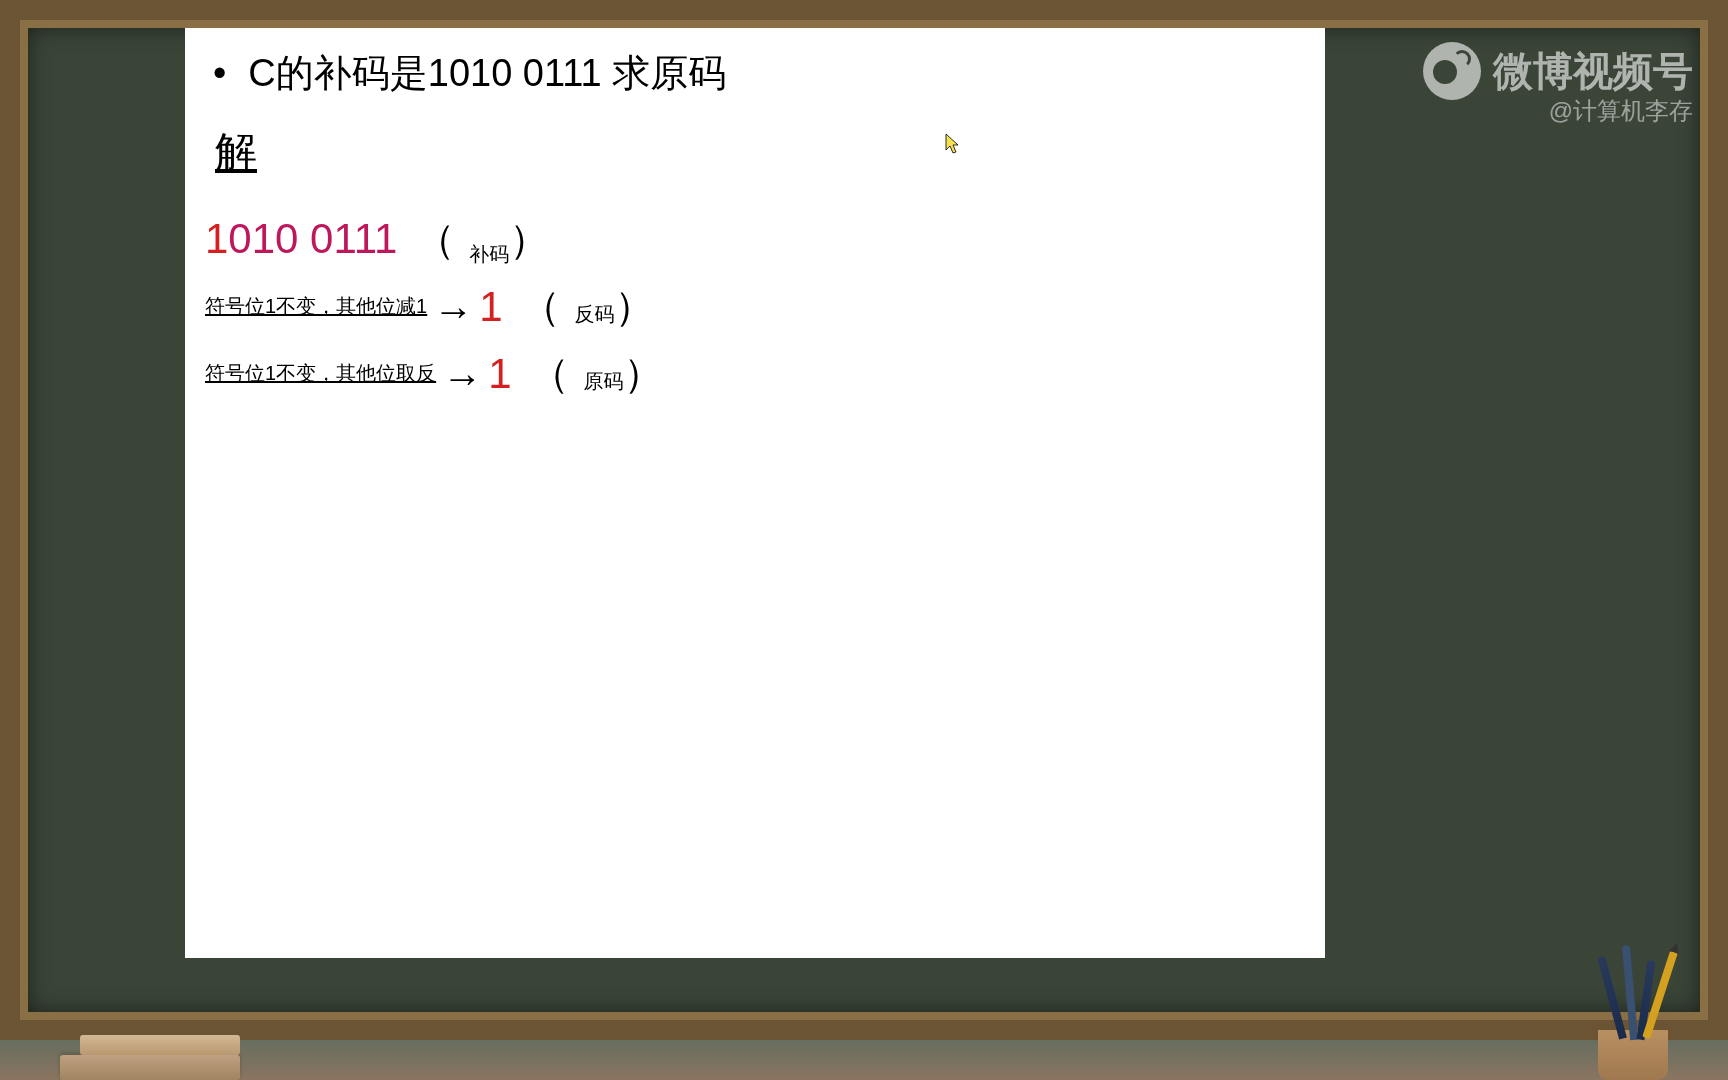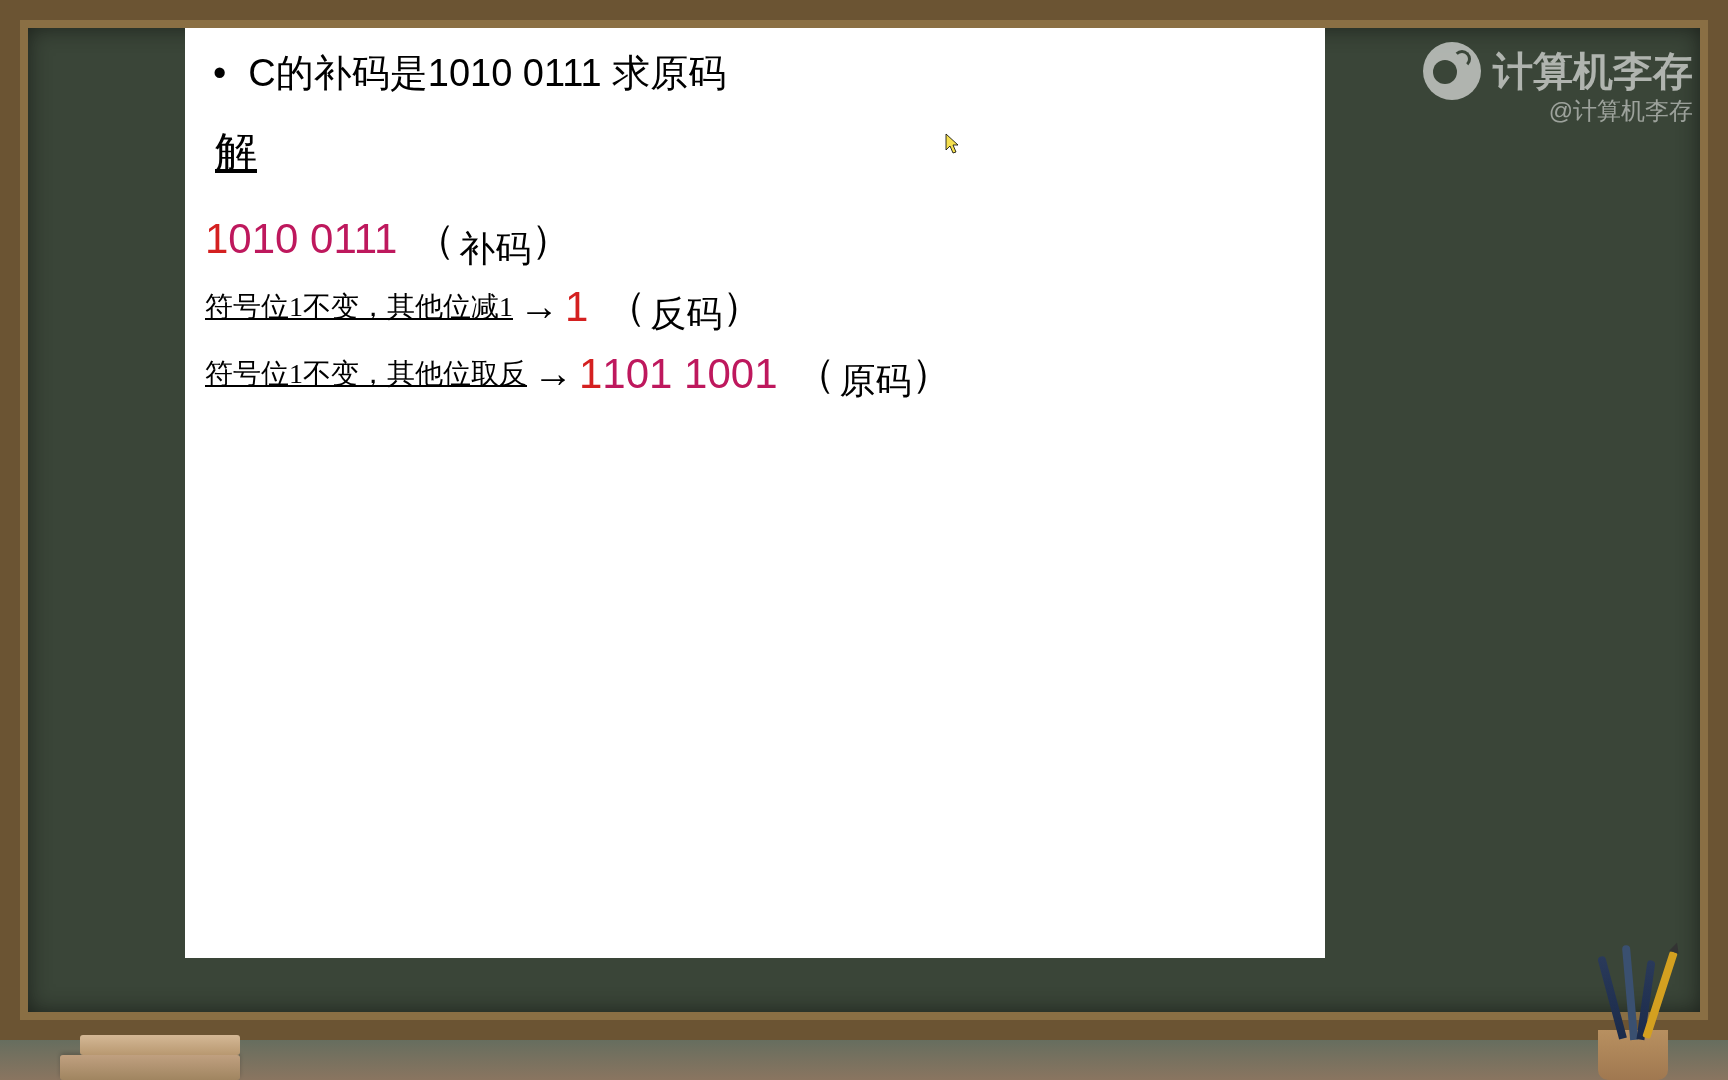"计算机李存" span { text: 计算机李存 -> 微博视频号 }
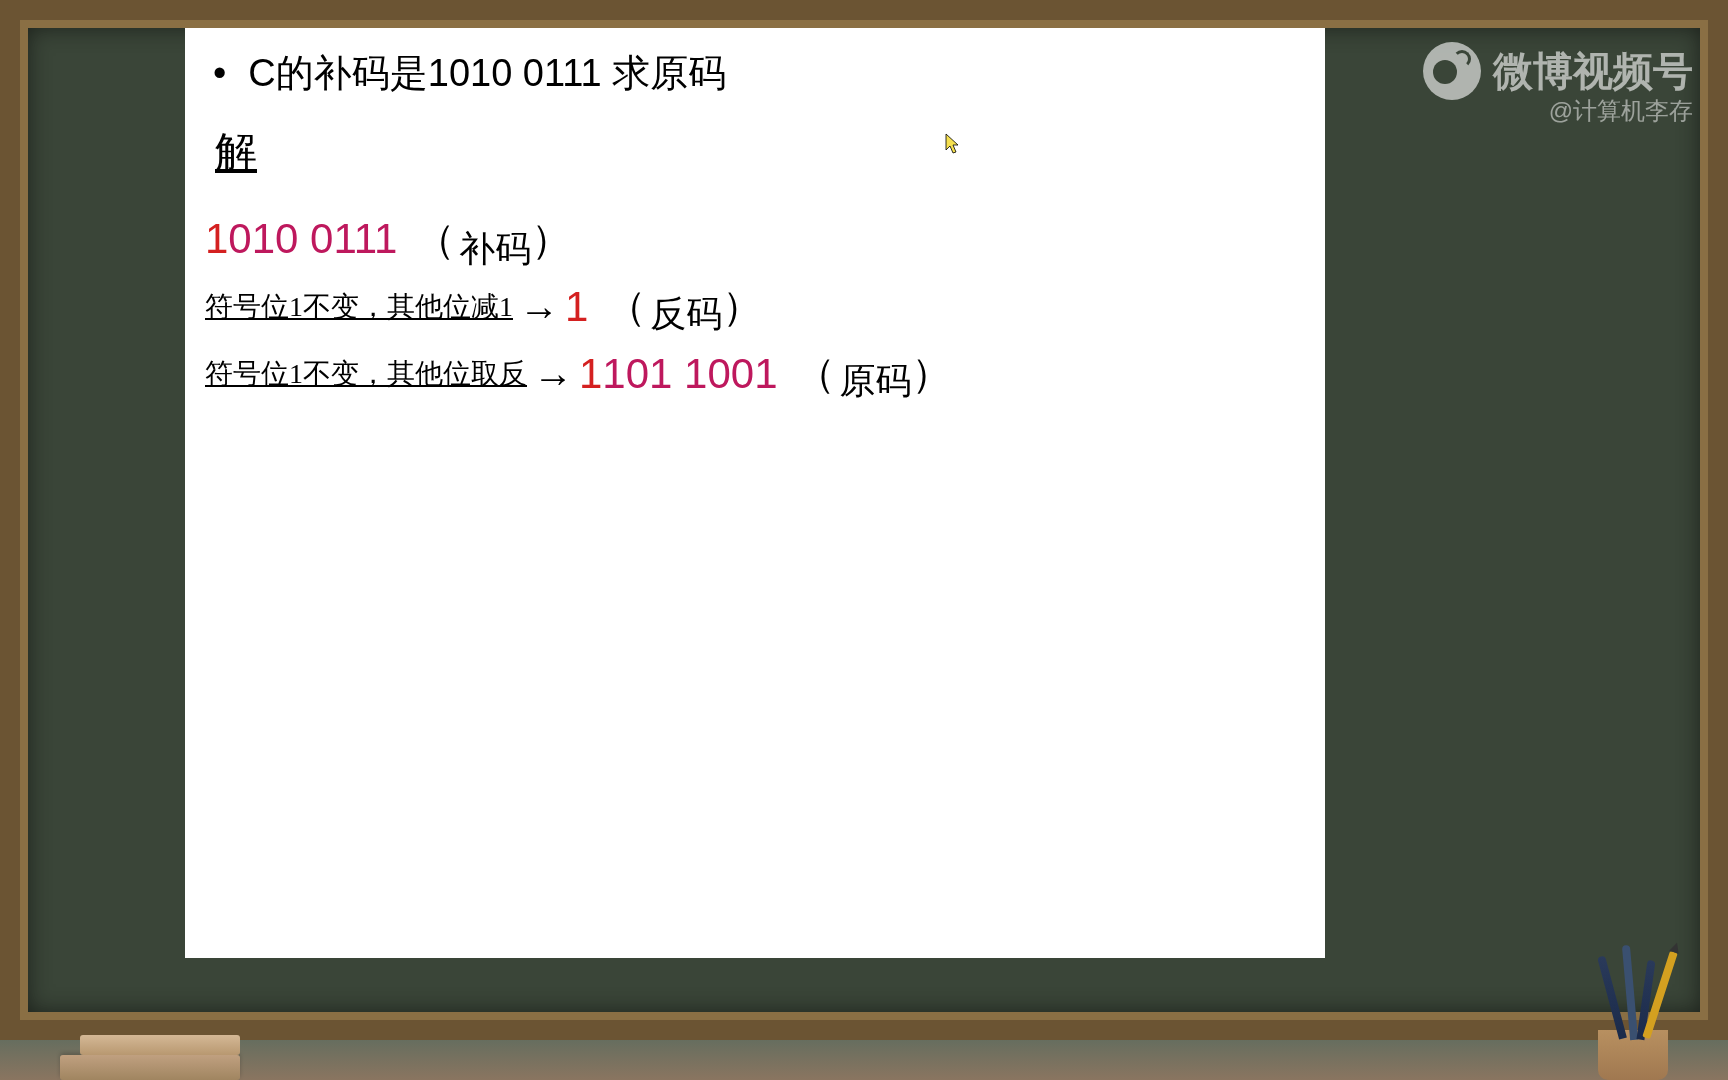"补码" .code-type { font-size: 36px -> 20px; margin-left: 4px -> 14px }
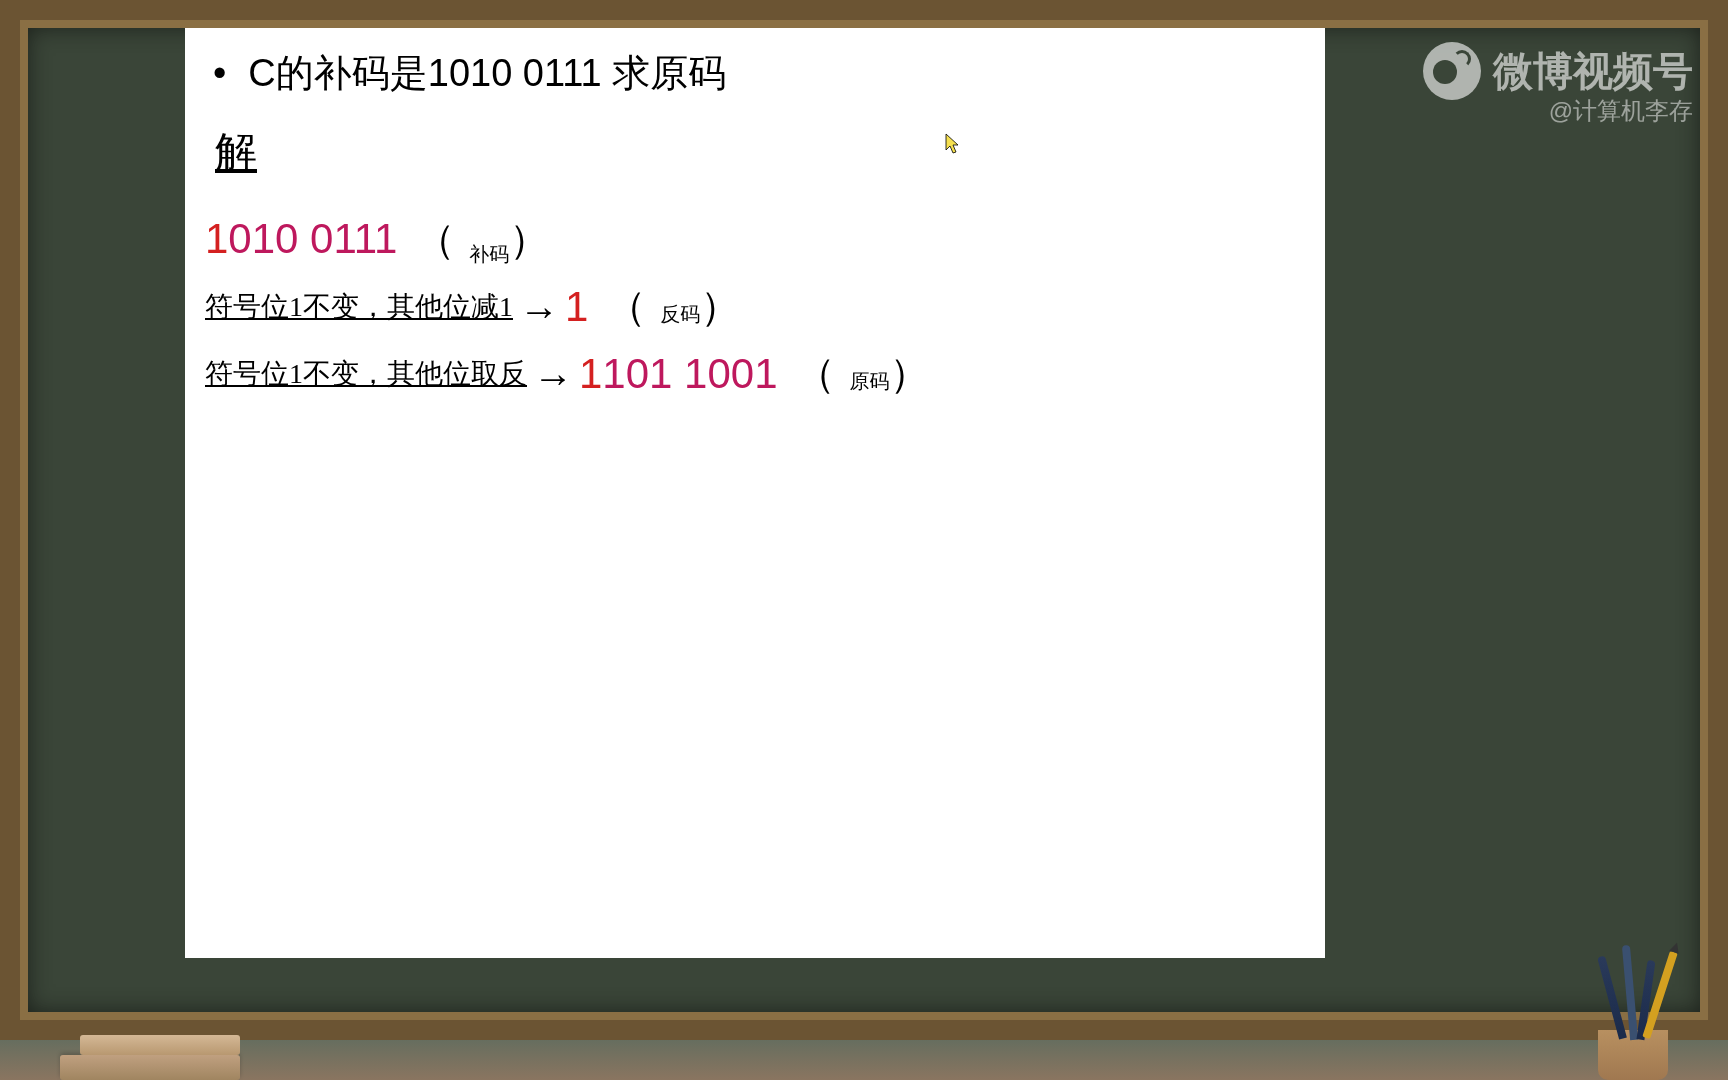"符号位1不变，其他位减1" .step-explanation { font-family: Liberation Serif, serif -> none; font-size: 28px -> 20px }
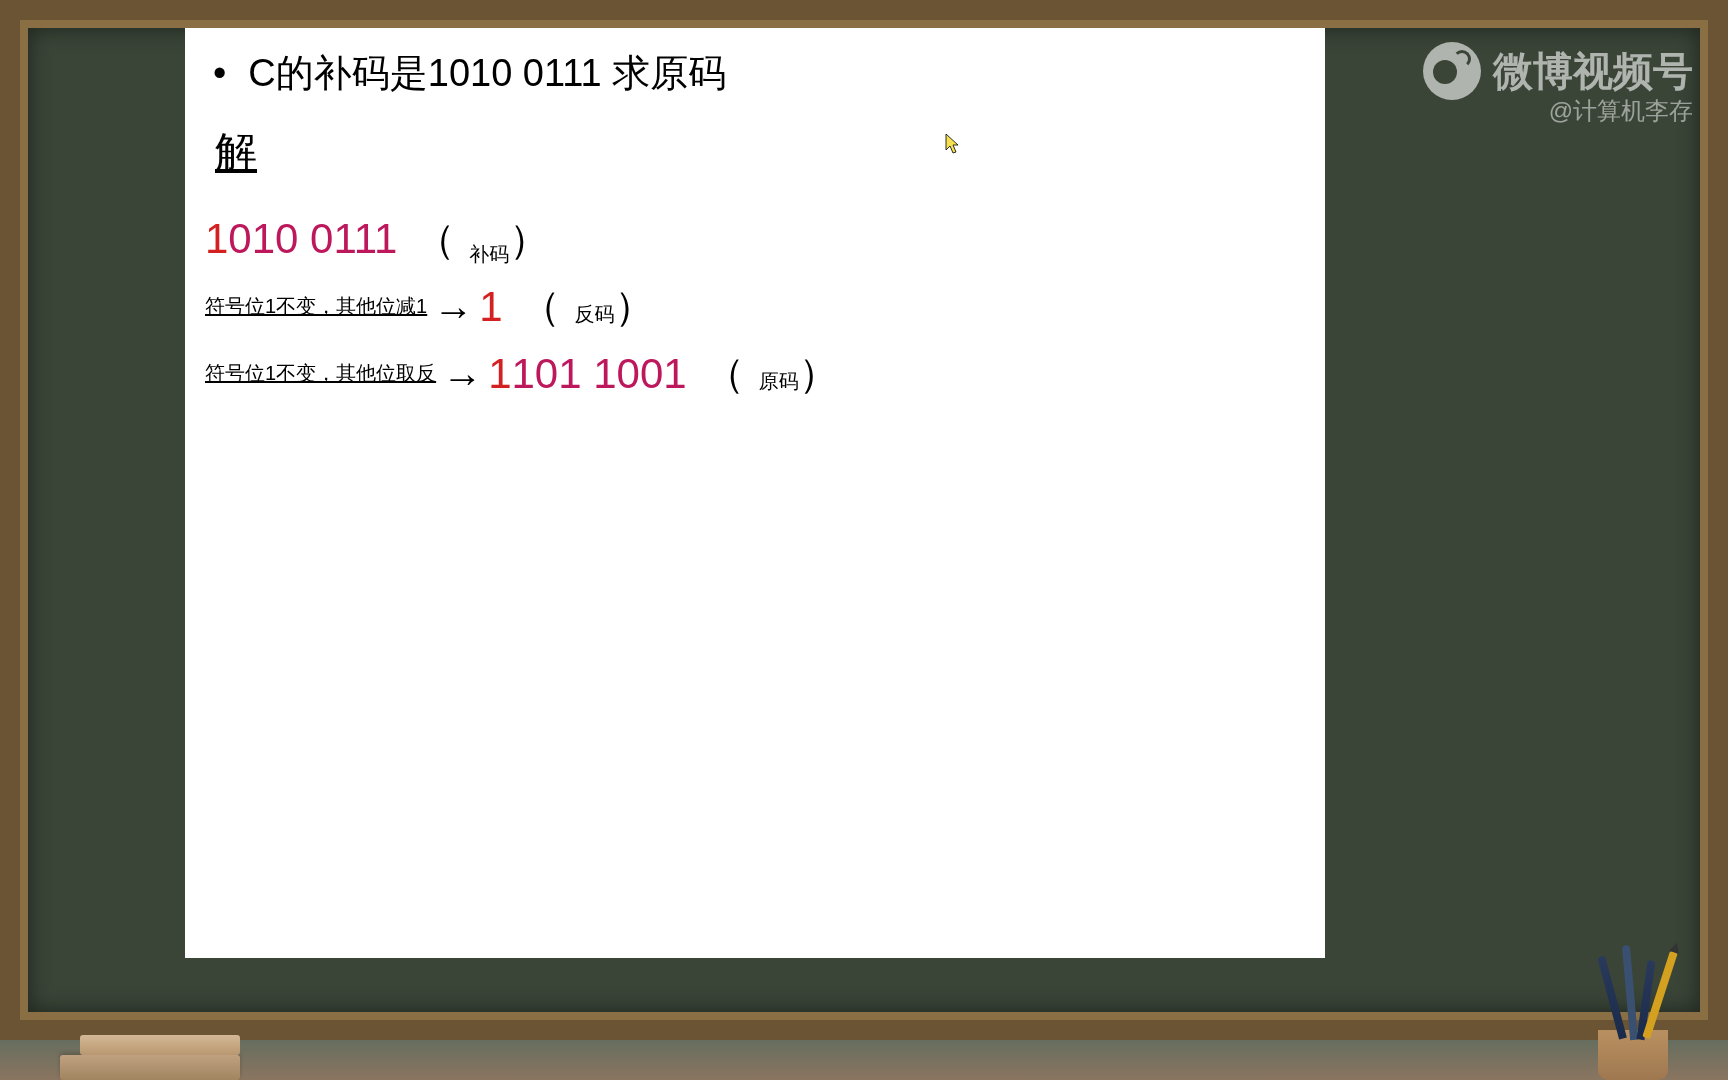"101 1001" span.black-bits { html: <span>101 1001</span> -> none }
